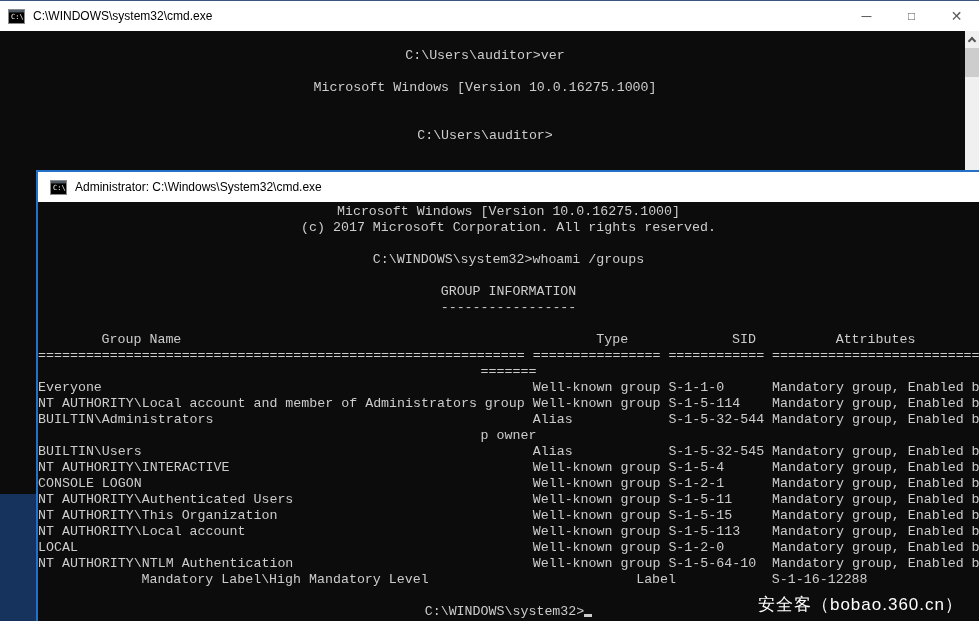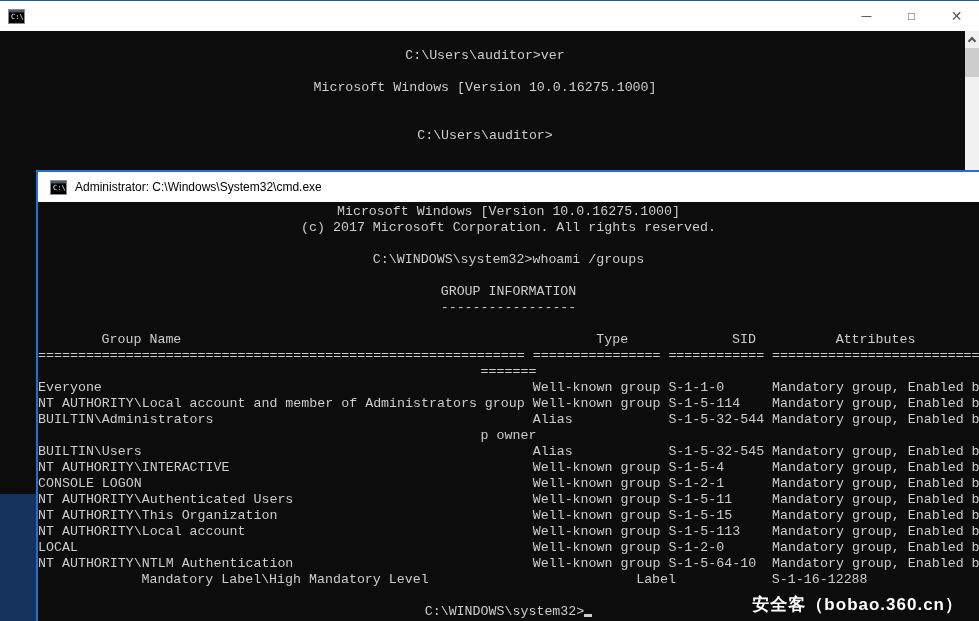"C:\WINDOWS\system32\cmd.exe" span.title-text { html: none -> <span>C:\WINDOWS\system32\cmd.exe</span> }
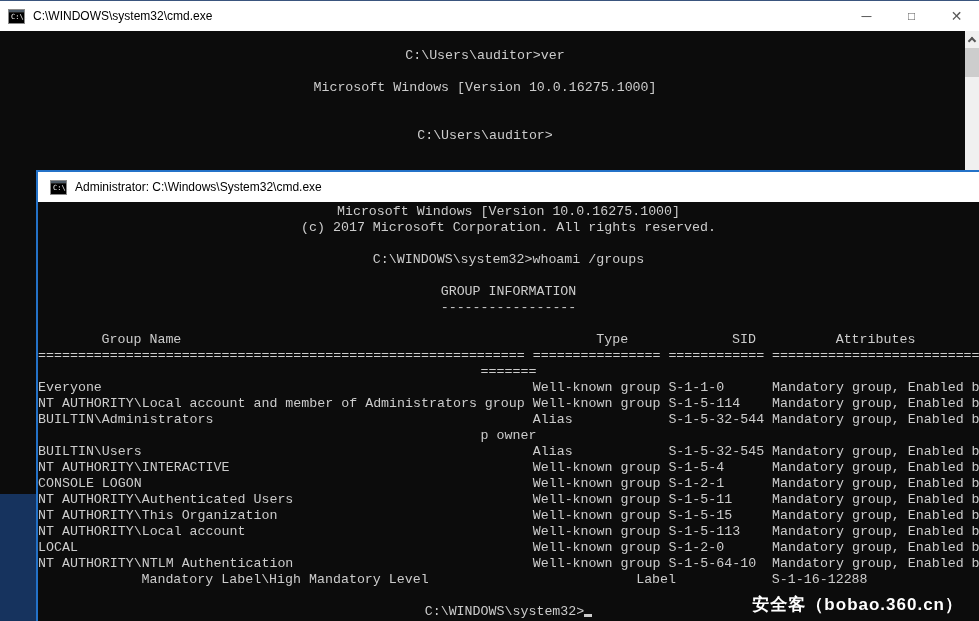"安全客（bobao.360.cn）" #watermark { font-weight: bold -> normal }
